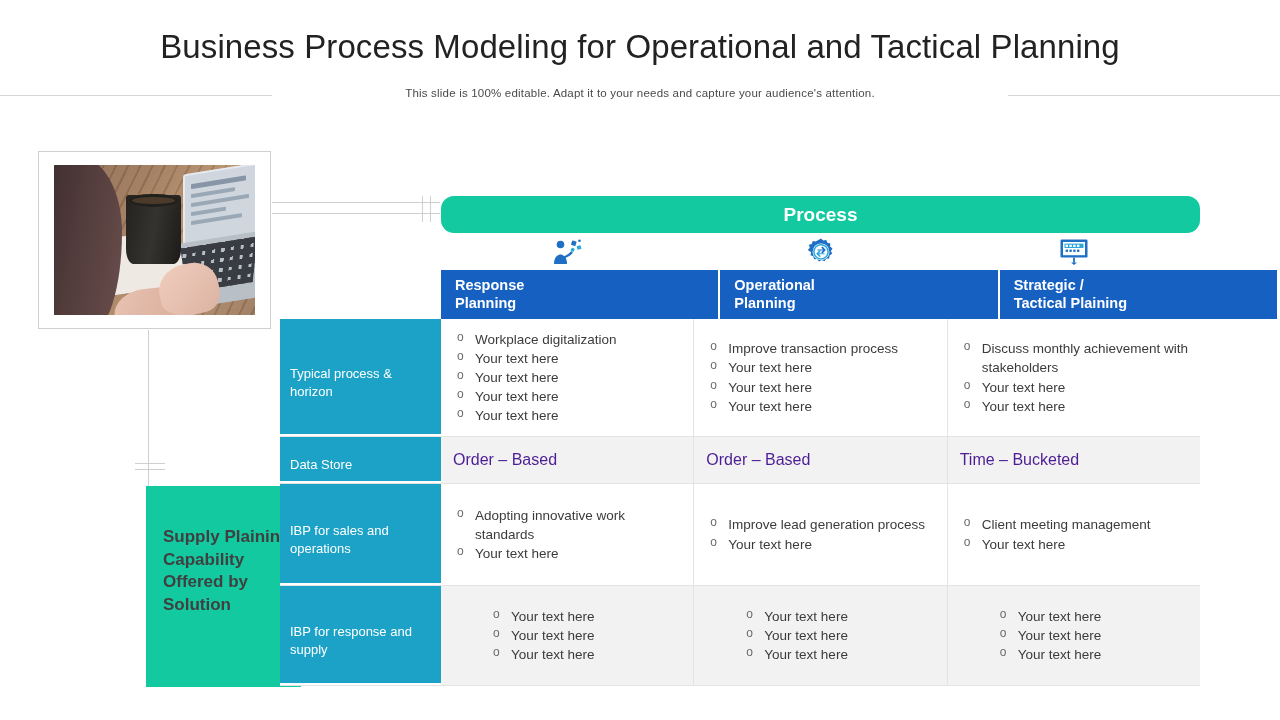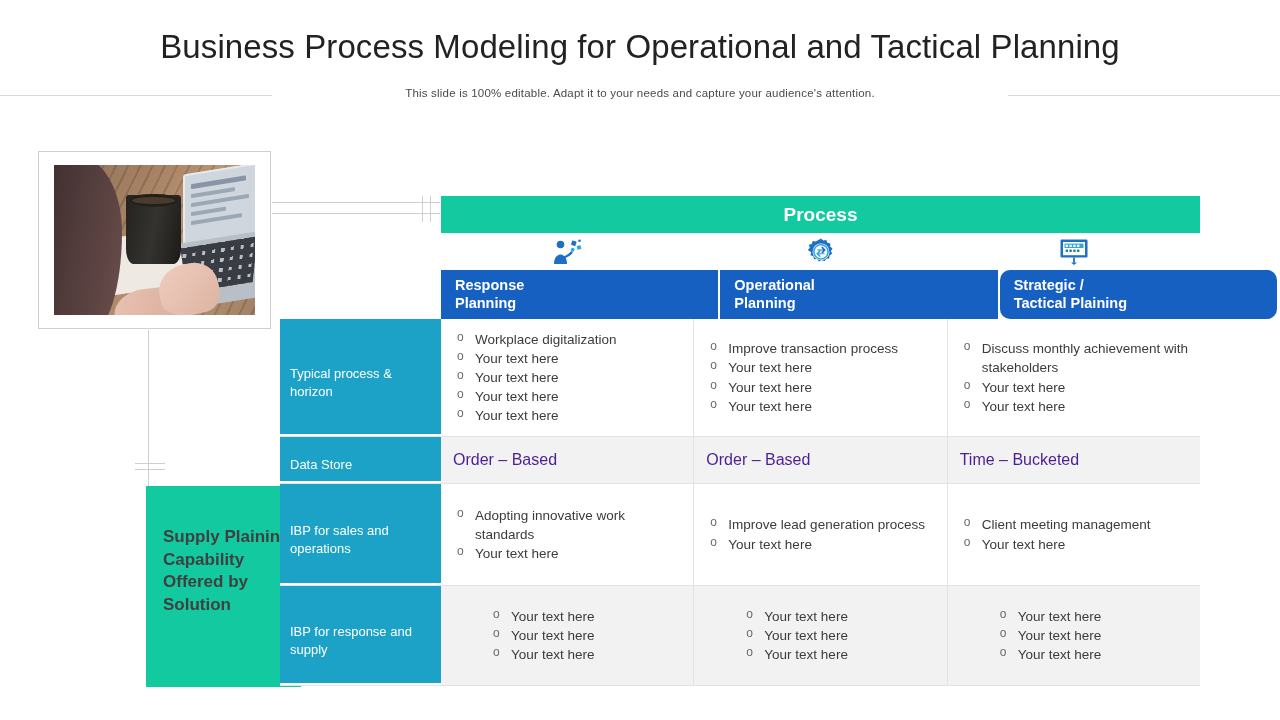"Process" .process-bar { border-radius: none -> 13px }
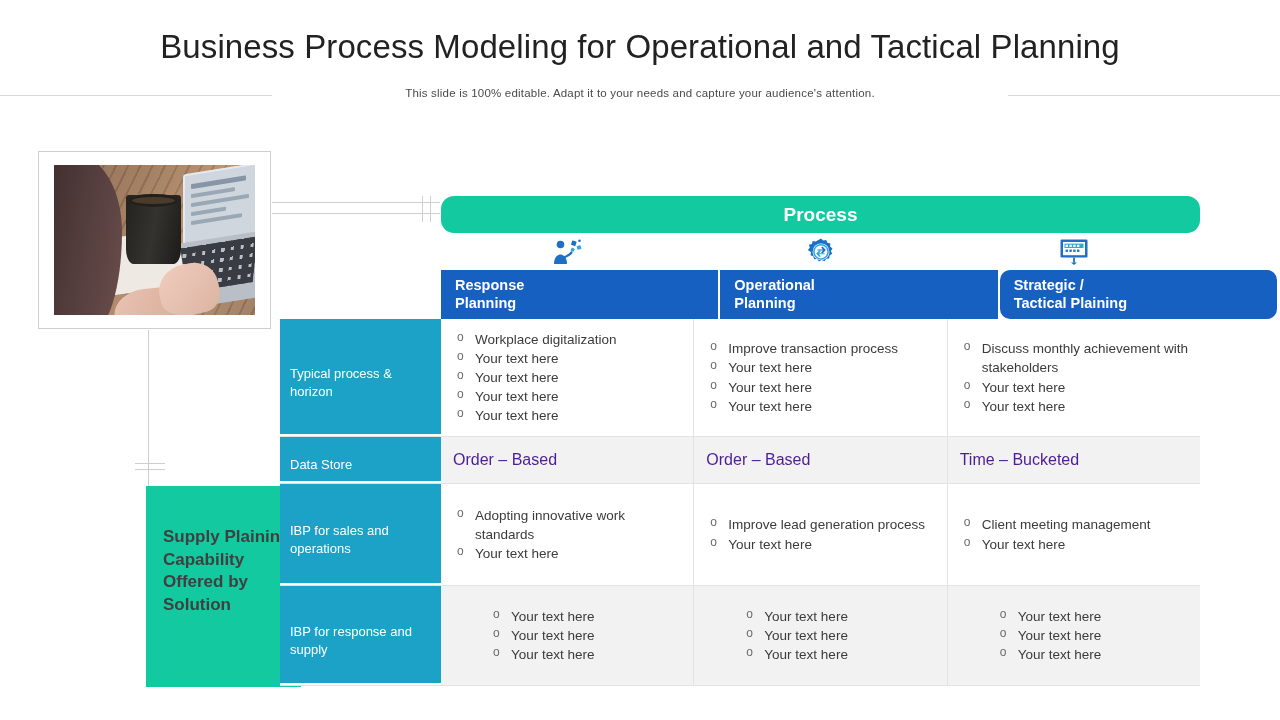"Strategic /" .hdr-cell:last-child { border-radius: 10px -> none }
